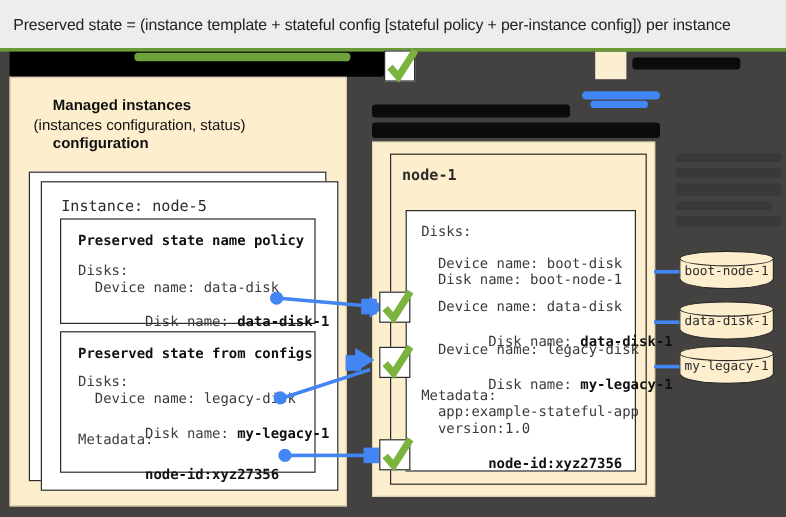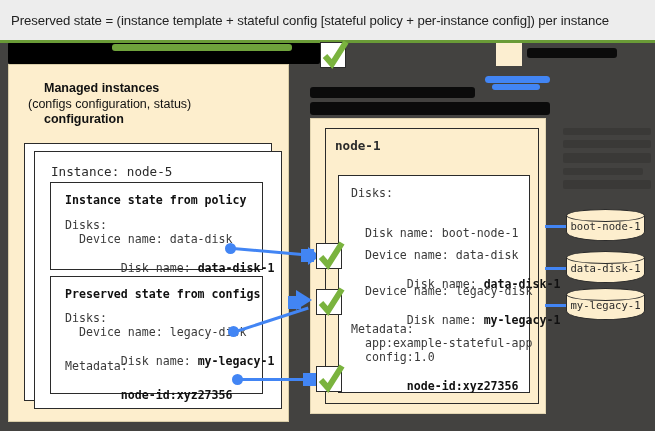"(configs configuration, status)" span { text: configs -> instances }
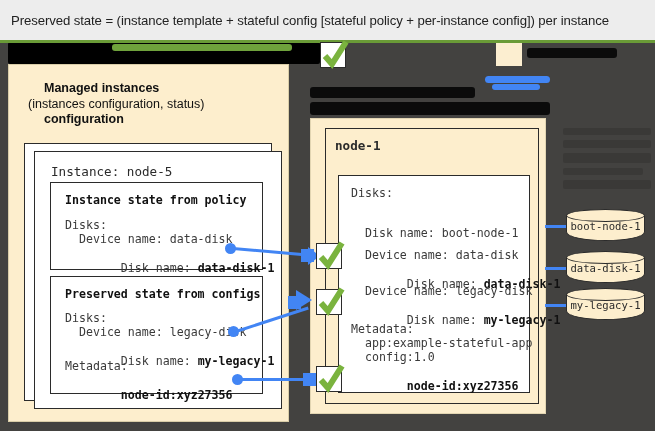"Instance state from policy" div.hd { text: Instance state from -> Preserved state name }
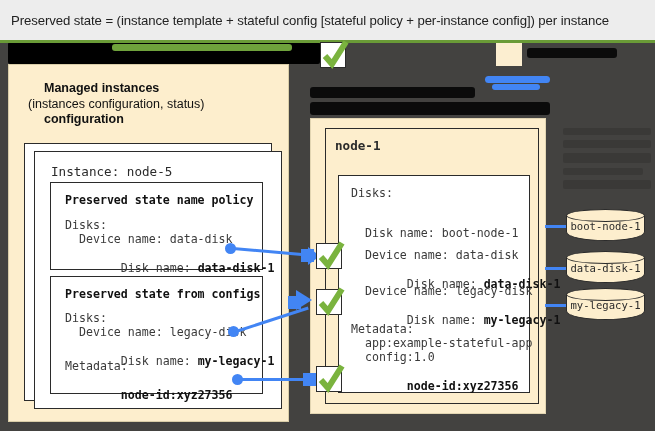"Device name: boot-disk" div.ln { html: none -> <div> Device name: boot-disk</div> }
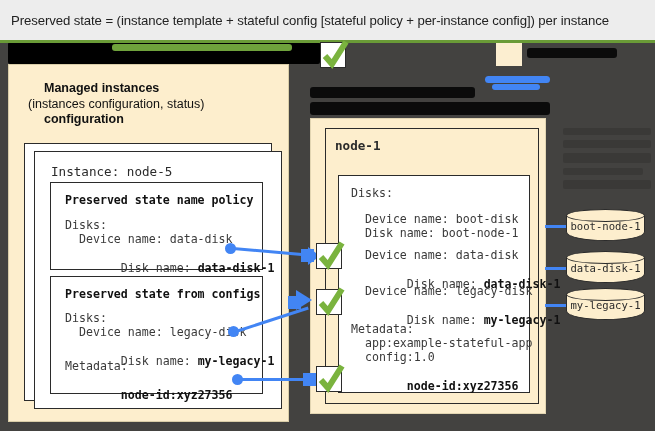"config:1.0" div.ln { text: config:1.0 -> version:1.0 }
